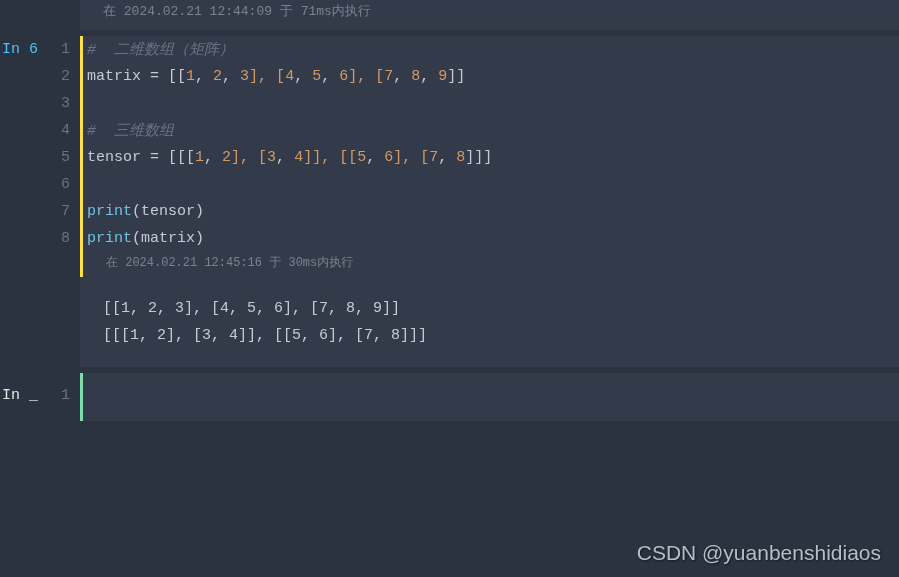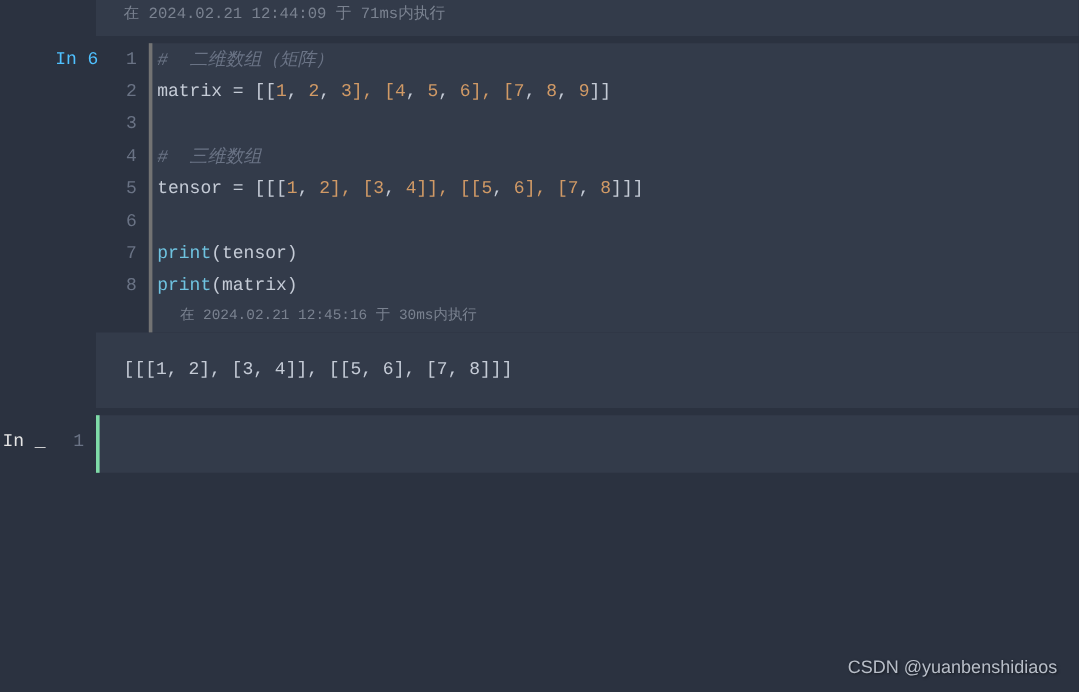"In 6" .cell-container { padding-left: 44px -> none }
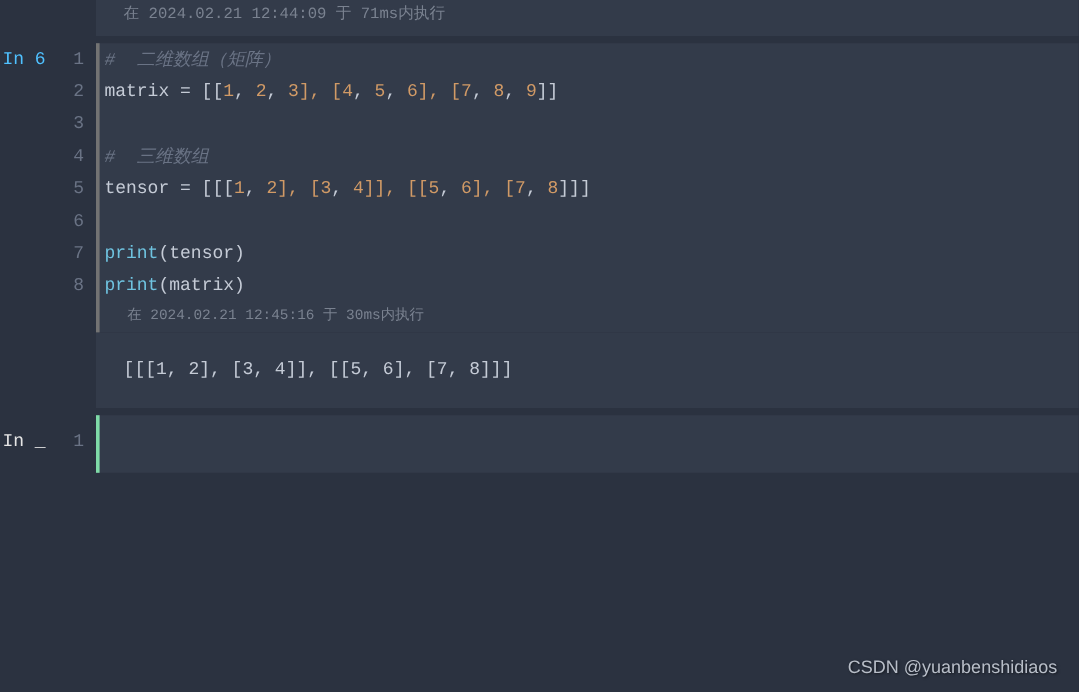"# 二维数组（矩阵）" .code-area { border-left: 3px solid #737373 -> 3px solid #fde047 }
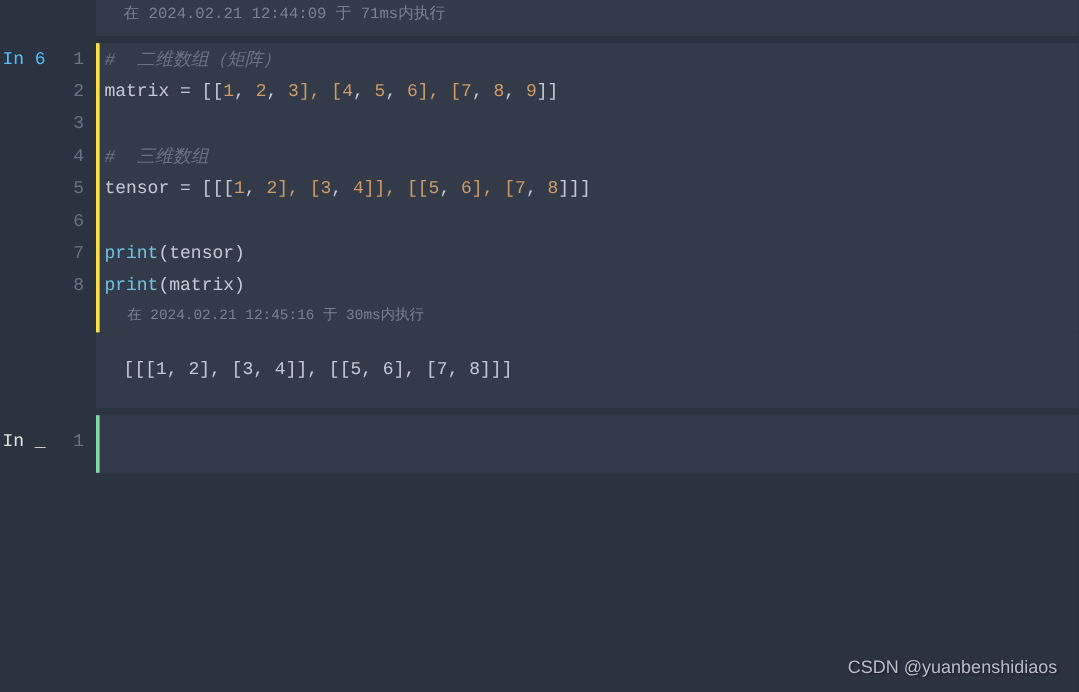"[[1, 2, 3], [4, 5," div.output-line { html: none -> <div>[[1, 2, 3], [4, 5, 6], [7, 8, 9]]</div> }
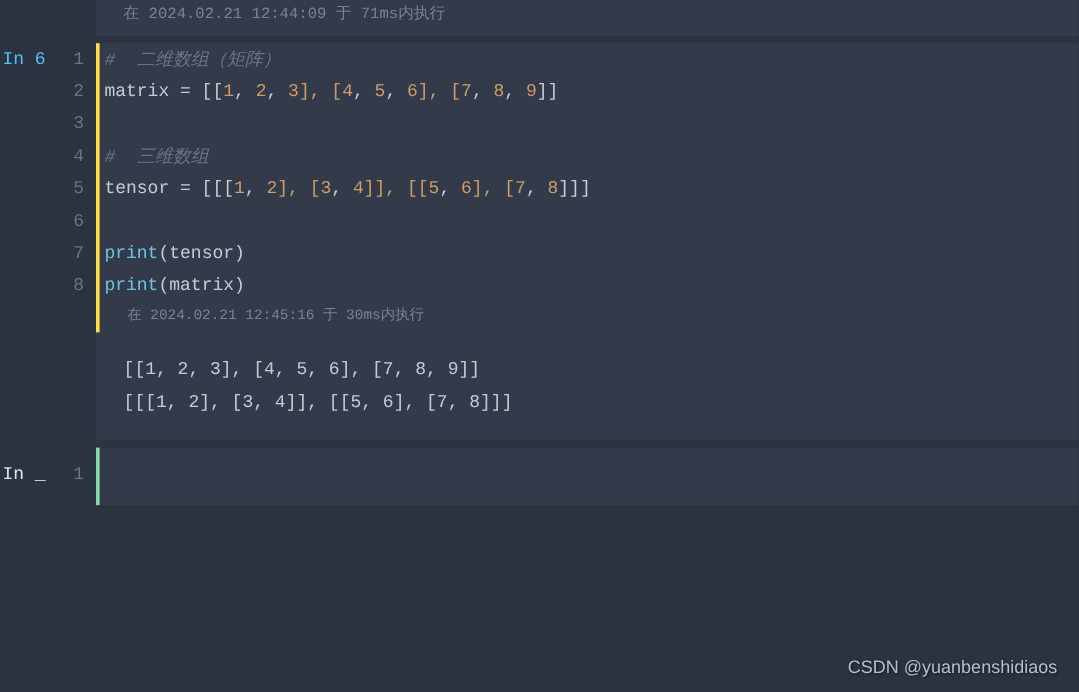"CSDN @yuanbenshidiaos" .watermark { font-size: 15px -> 21px }
